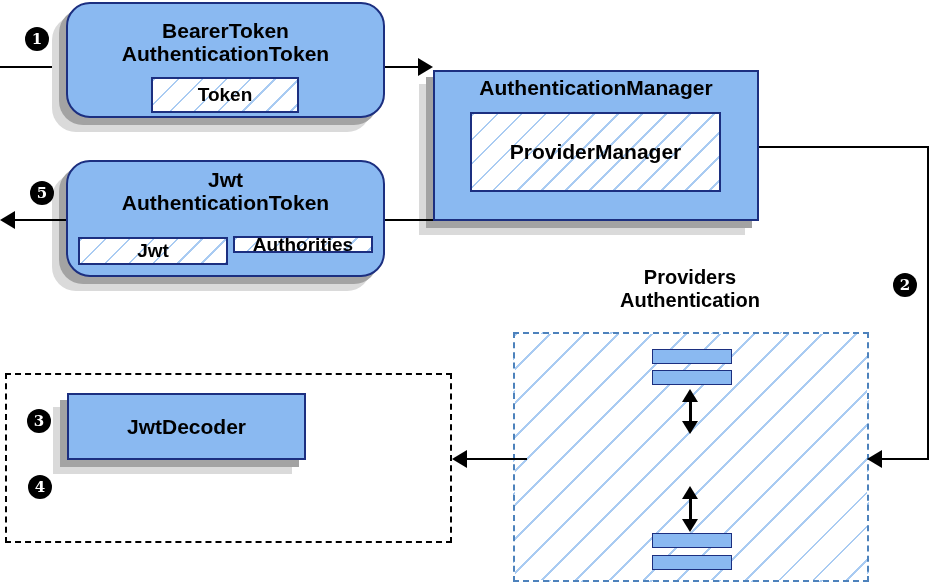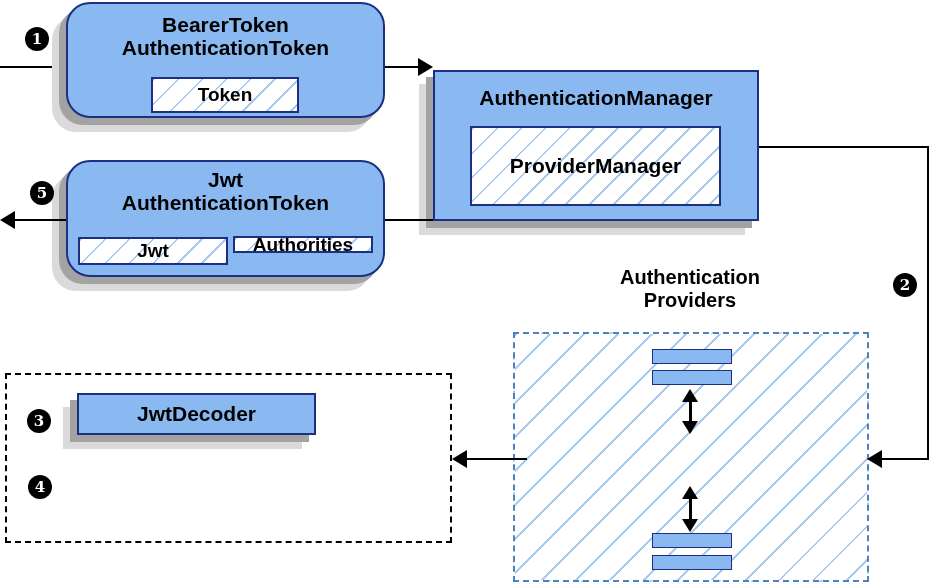"BearerToken" div.box-title { padding-top: 9px -> 15px }
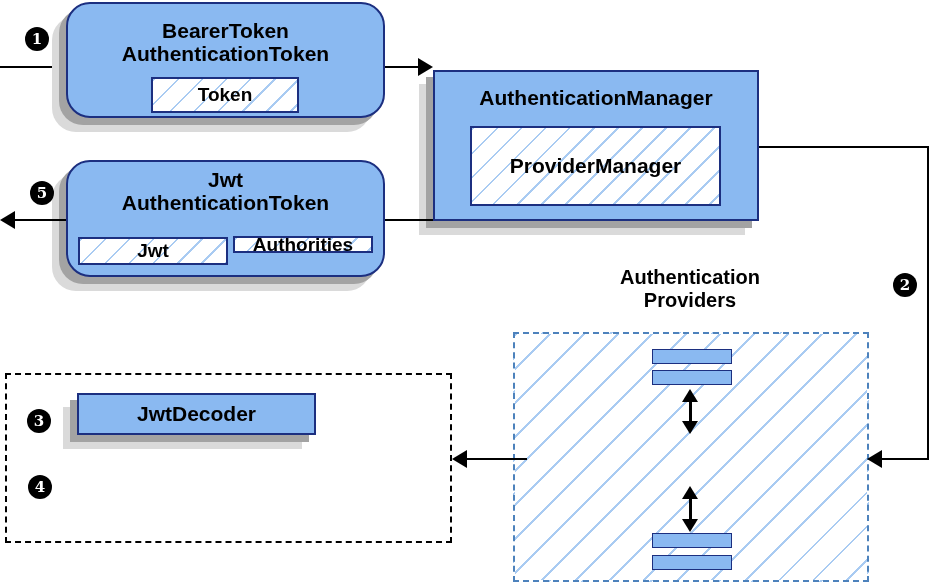"AuthenticationManager" div.box-title { padding-top: 14px -> 4px }
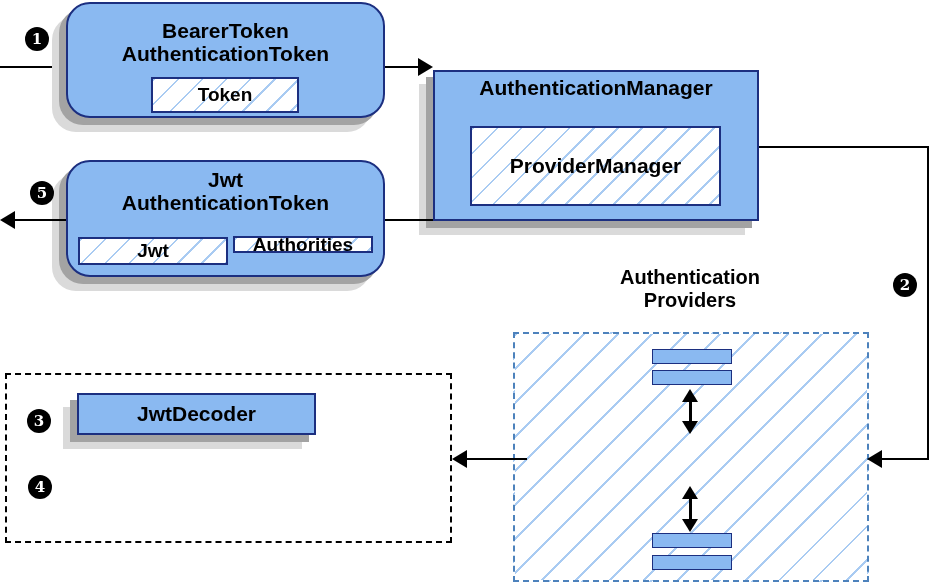"ProviderManager" div.inner { top: 126px -> 112px }
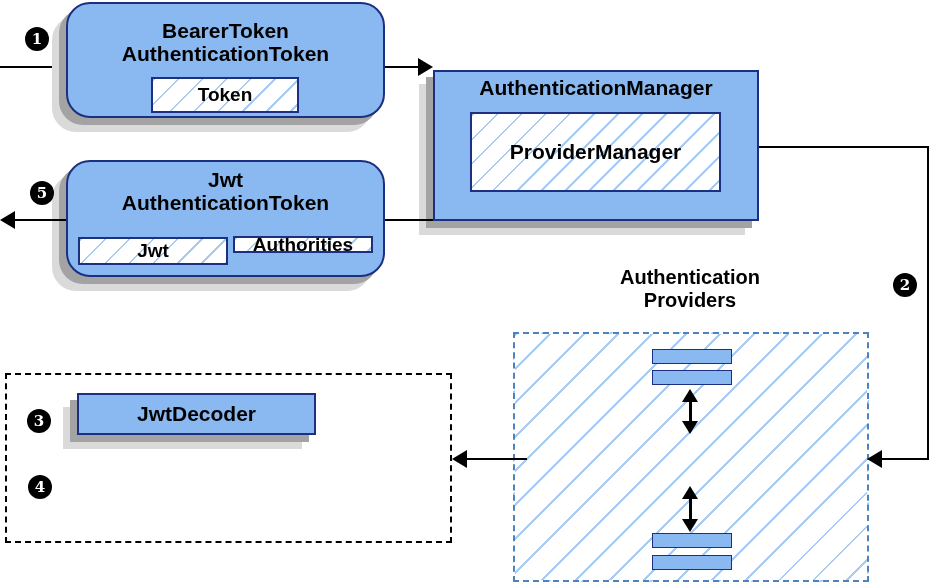"Authentication" div { order: before "Providers" -> after "Providers" }
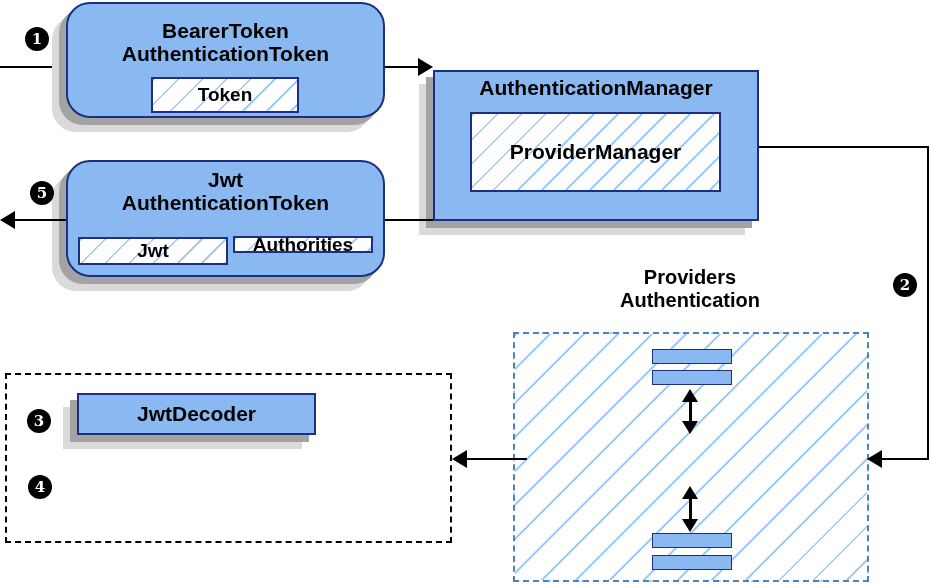"JwtDecoder" div.box { height: 42px -> 67px; left: 77px -> 67px }
